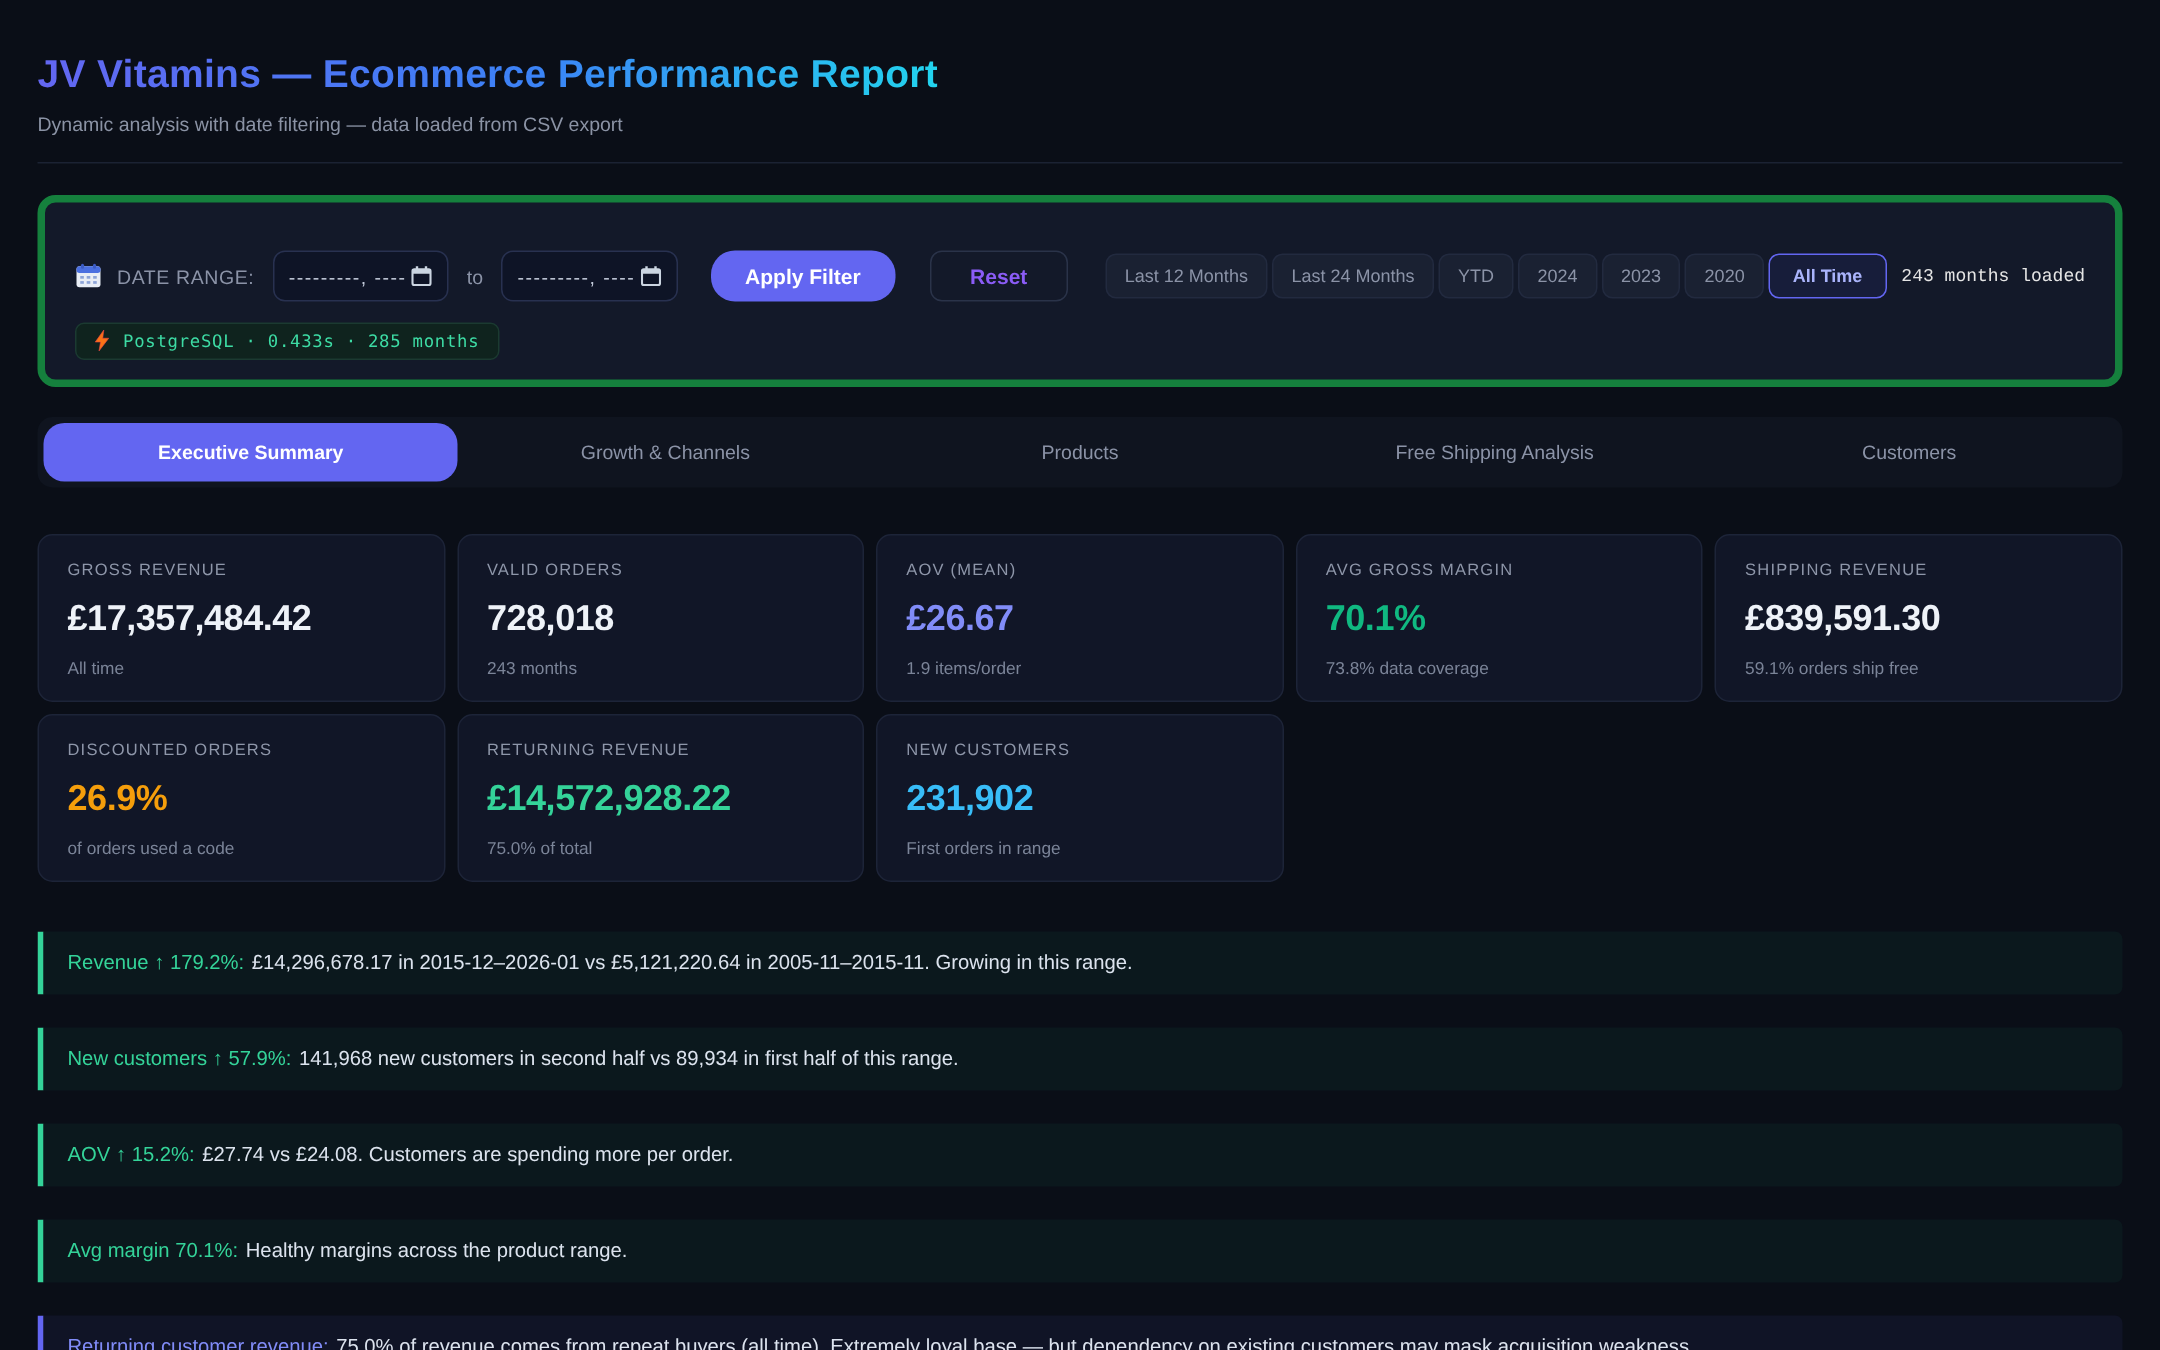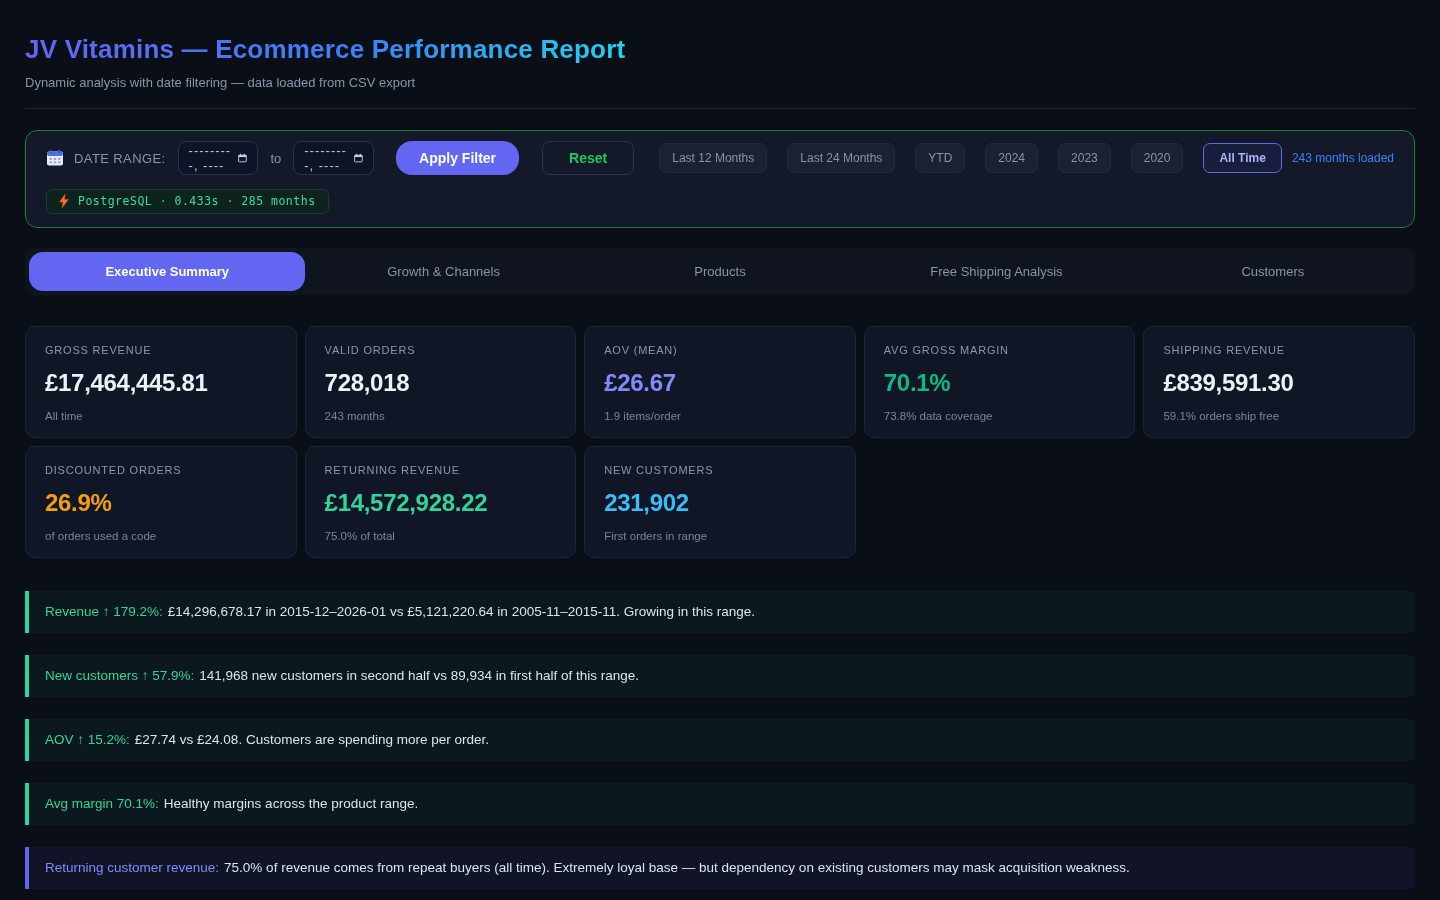"DATE RANGE:" .filter-bar { border: 1px solid #15803d -> 5px solid #15803d; padding: 10px 20px 13px -> 32px 20px 13px }
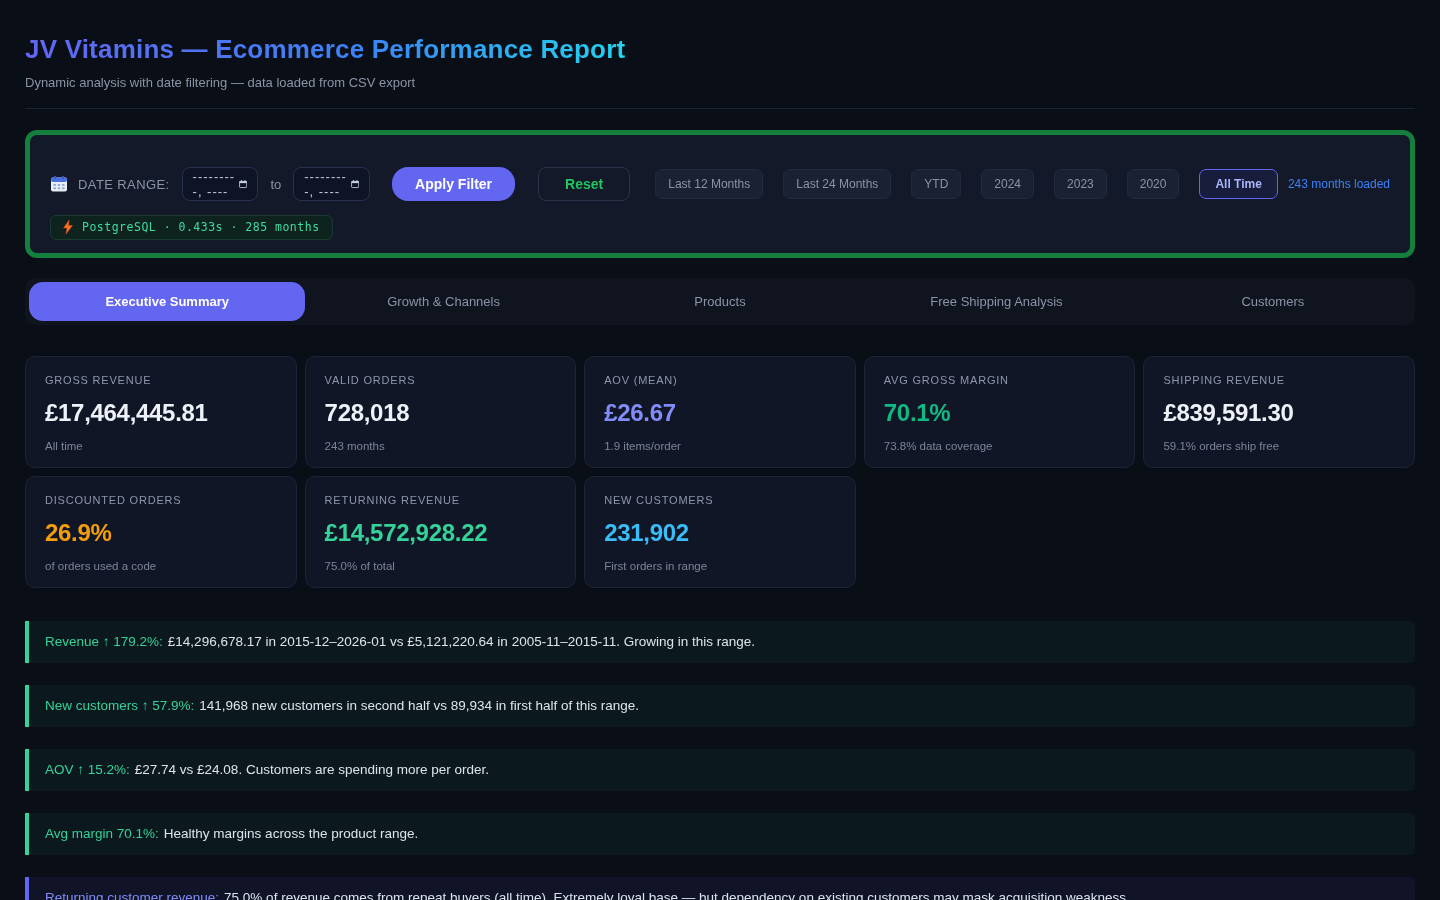"Reset" .btn-reset { color: #22c55e -> #8b5cf6 }
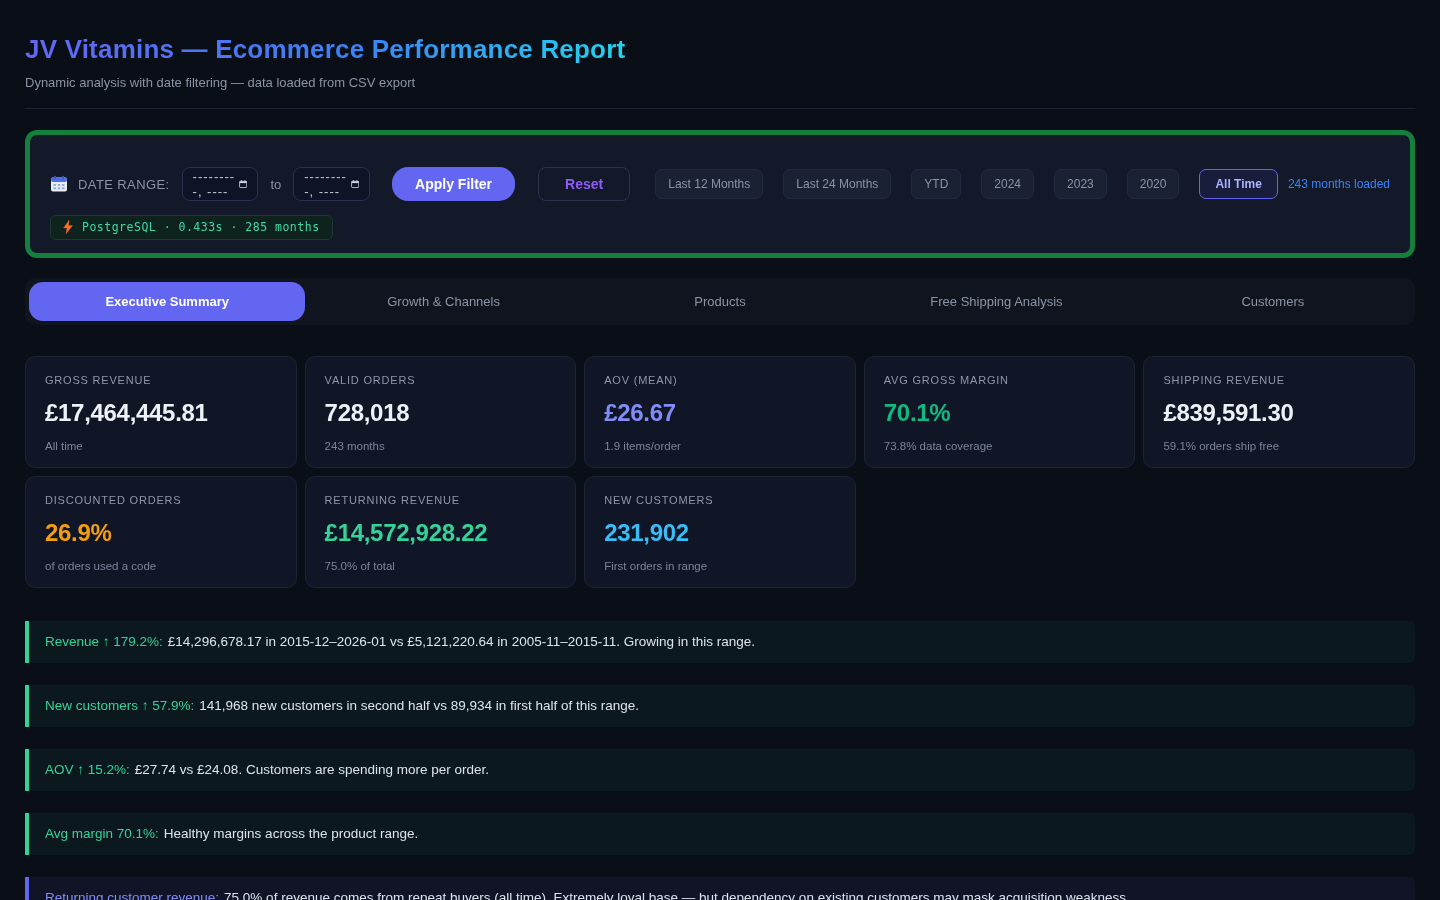"Last 12 Months" .pills { gap: 20px -> 3px }
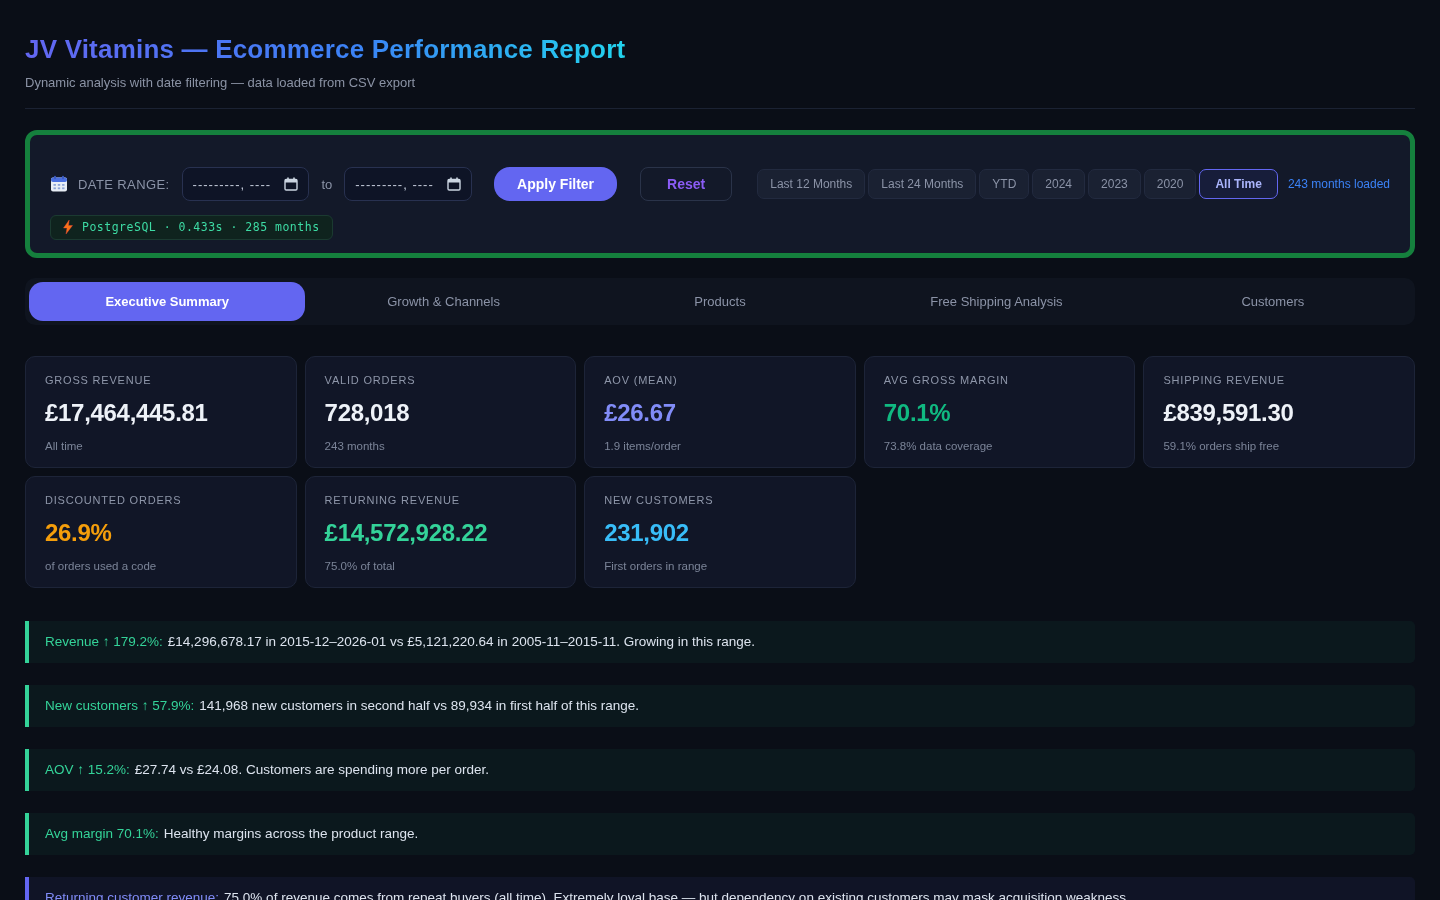"243 months loaded" .months-loaded { color: #3b82f6 -> #e5e5e5; font-family: none -> Liberation Mono, monospace }
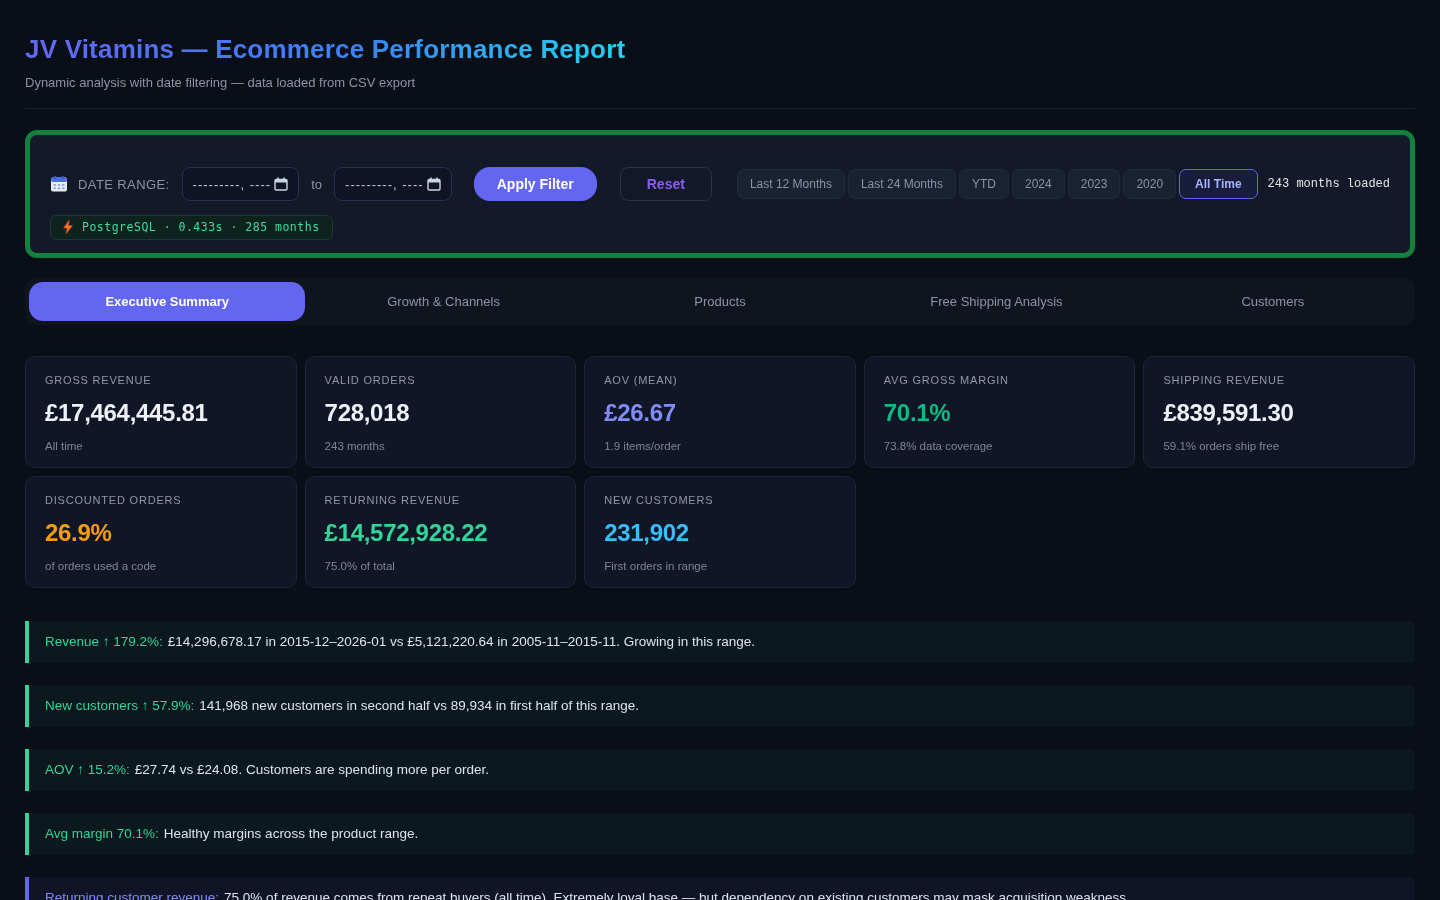"£17,464,445.81" div.kpi-value { text: £17,464,445.81 -> £17,357,484.42 }
